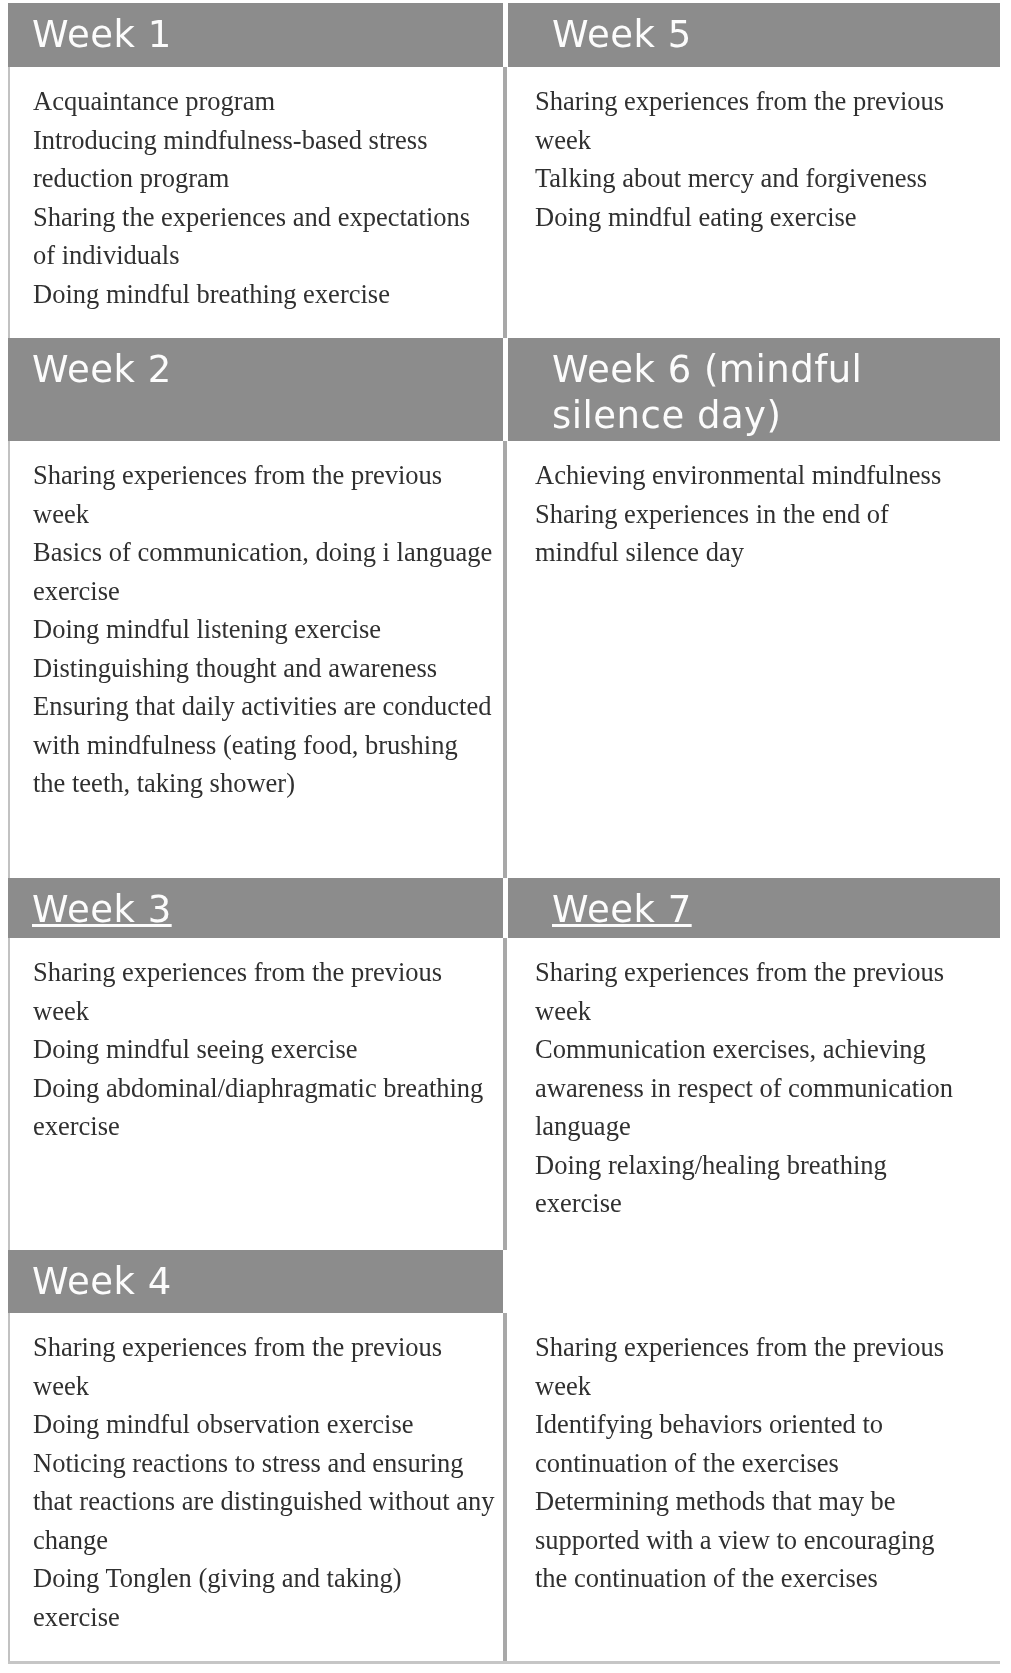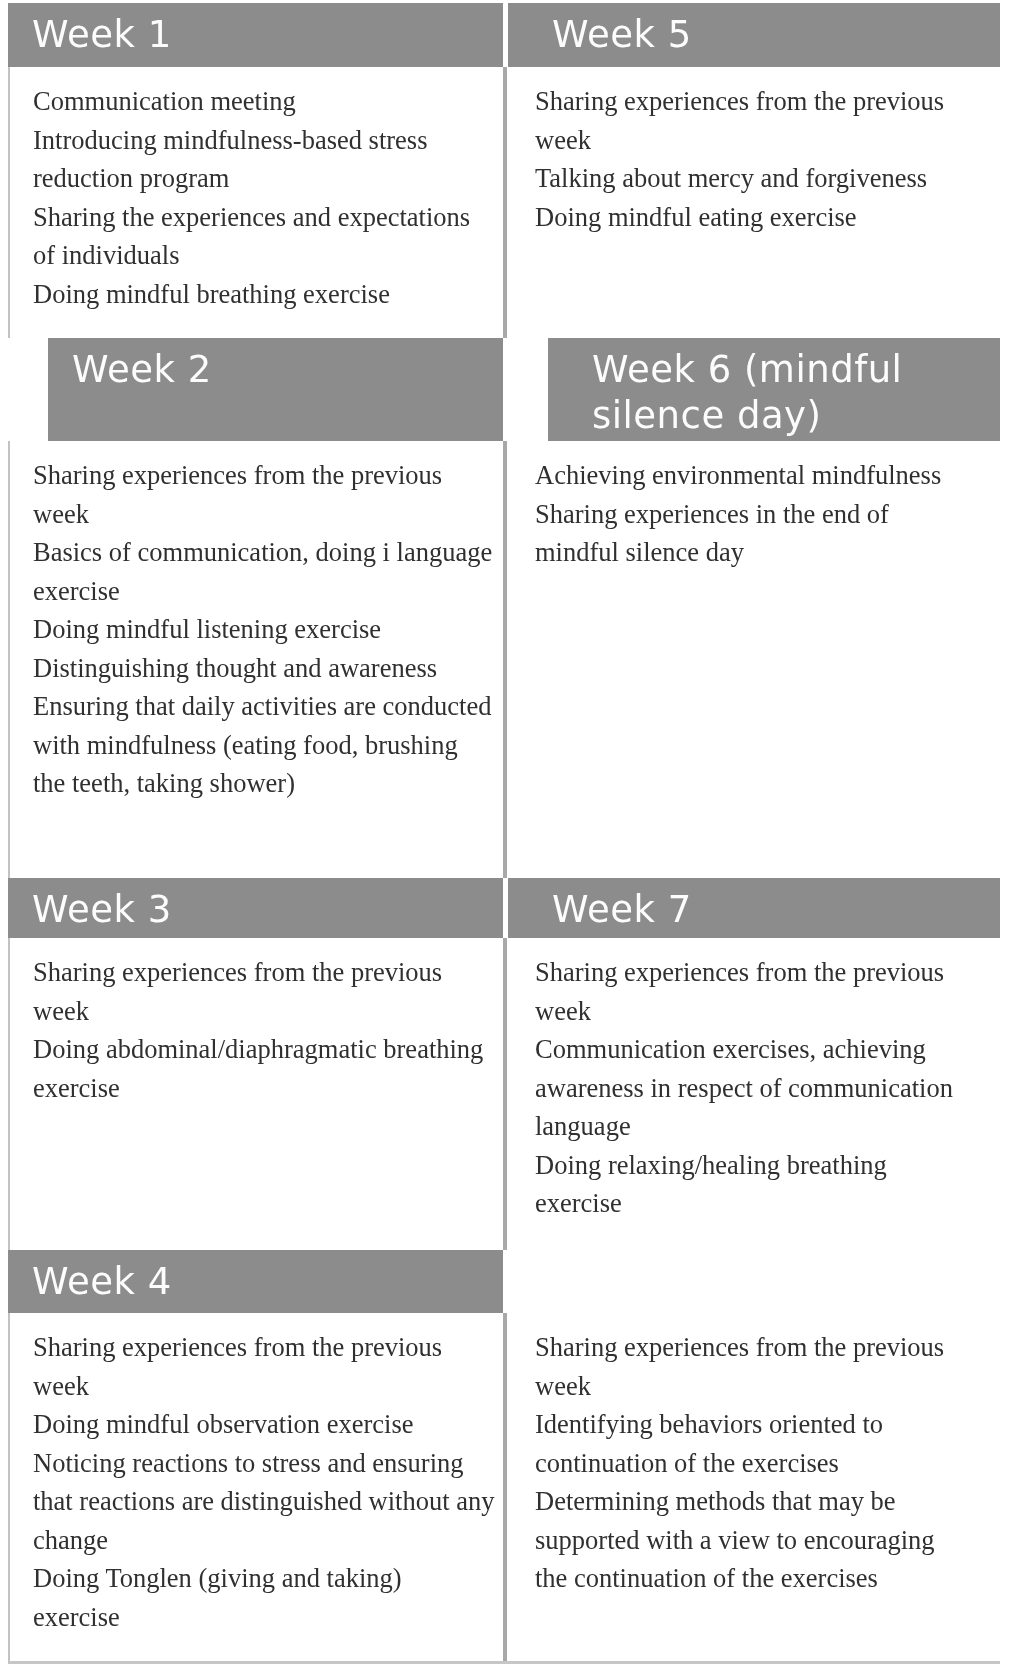"Communication meeting" div.activity { text: Communication meeting -> Acquaintance program }
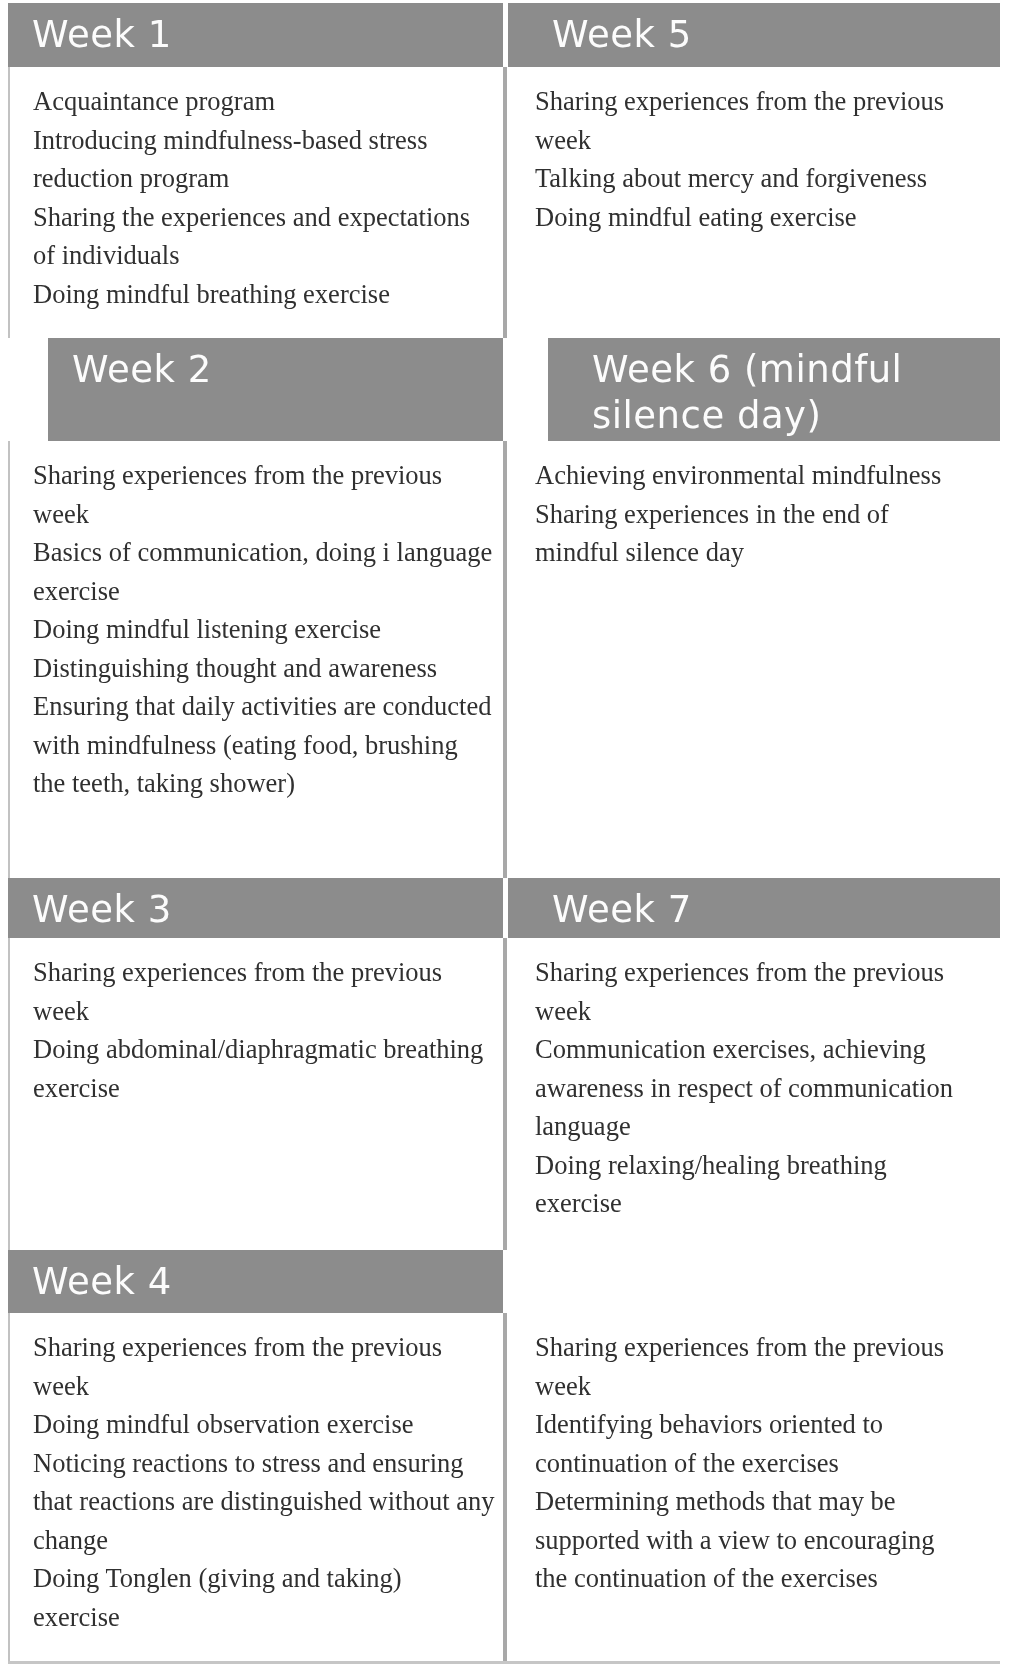"Week 2" .r3 { margin-left: 40px -> none }
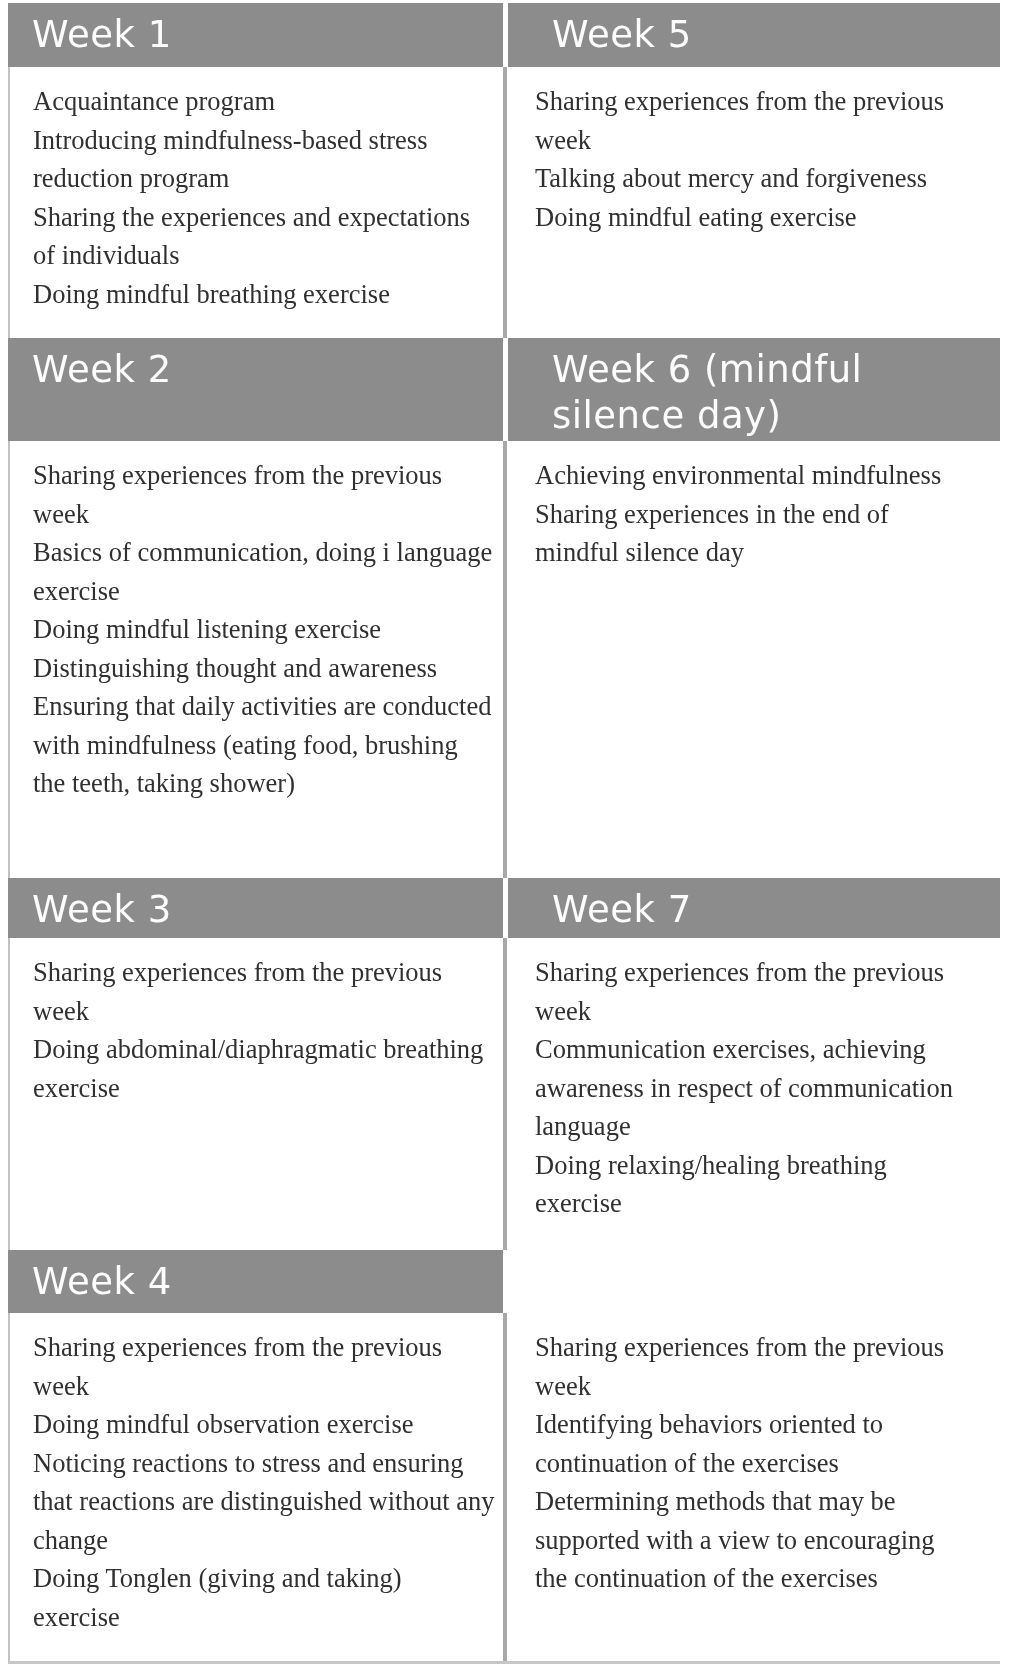"Week 3" .r5 { text-decoration: none -> underline }
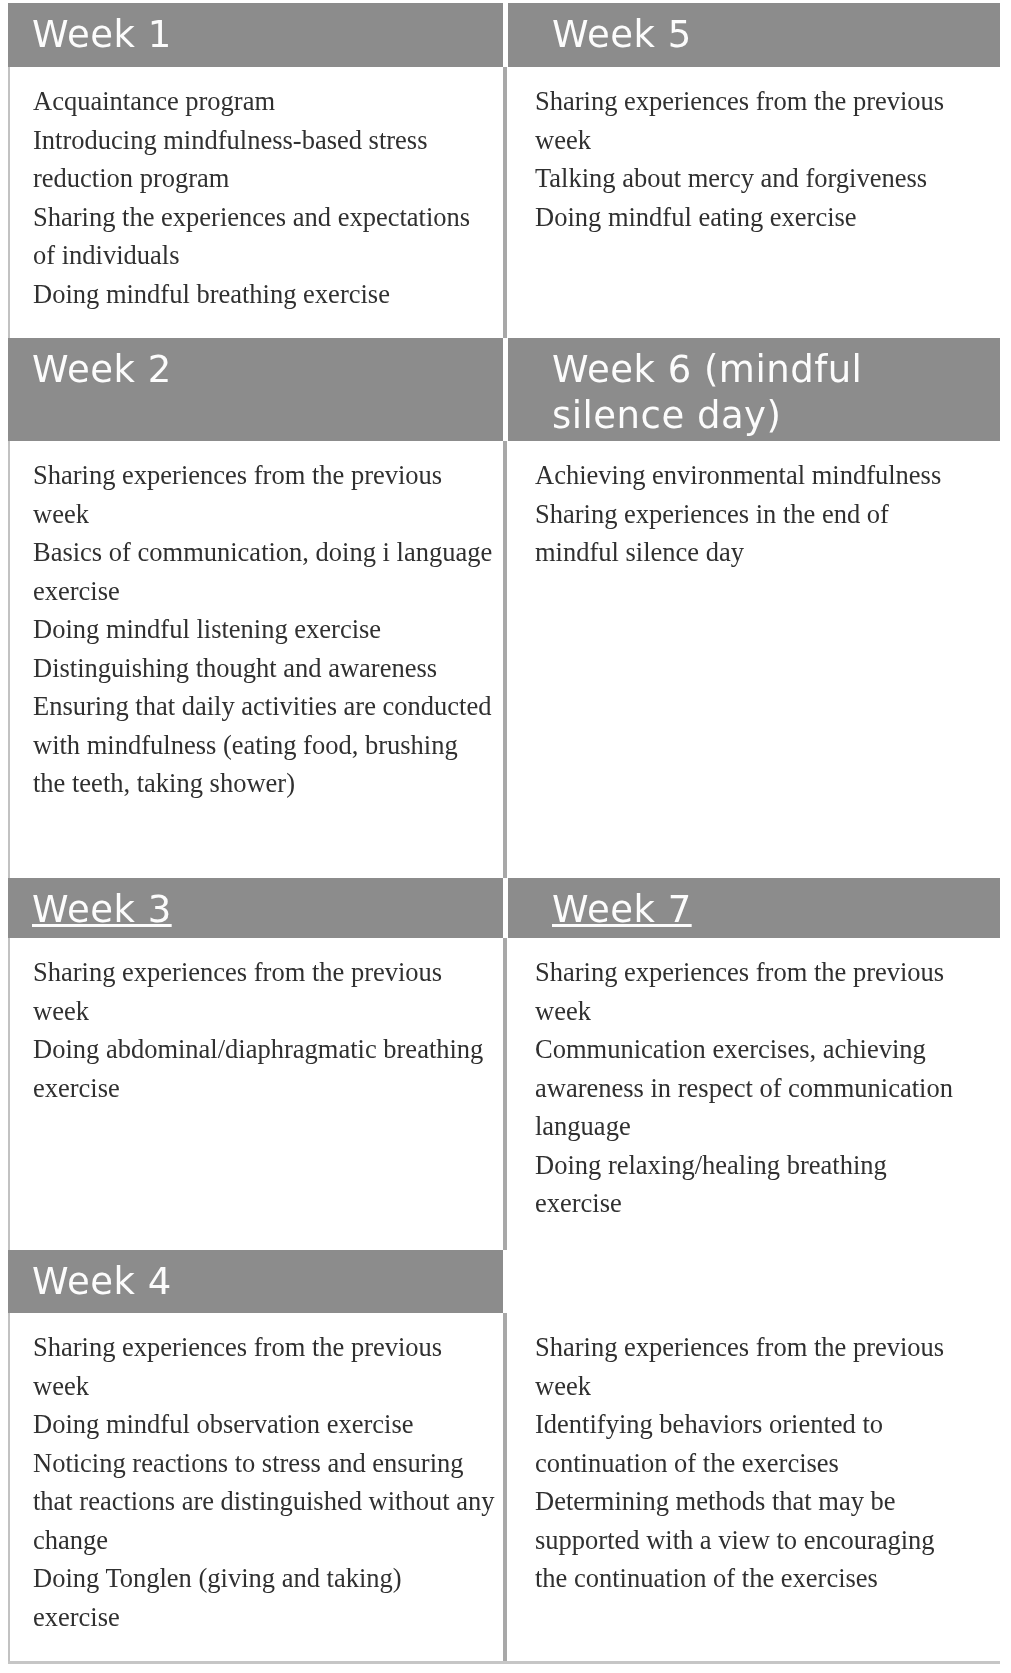"Doing mindful seeing exercise" div.activity { html: none -> <div>Doing mindful seeing exercise</div> }
